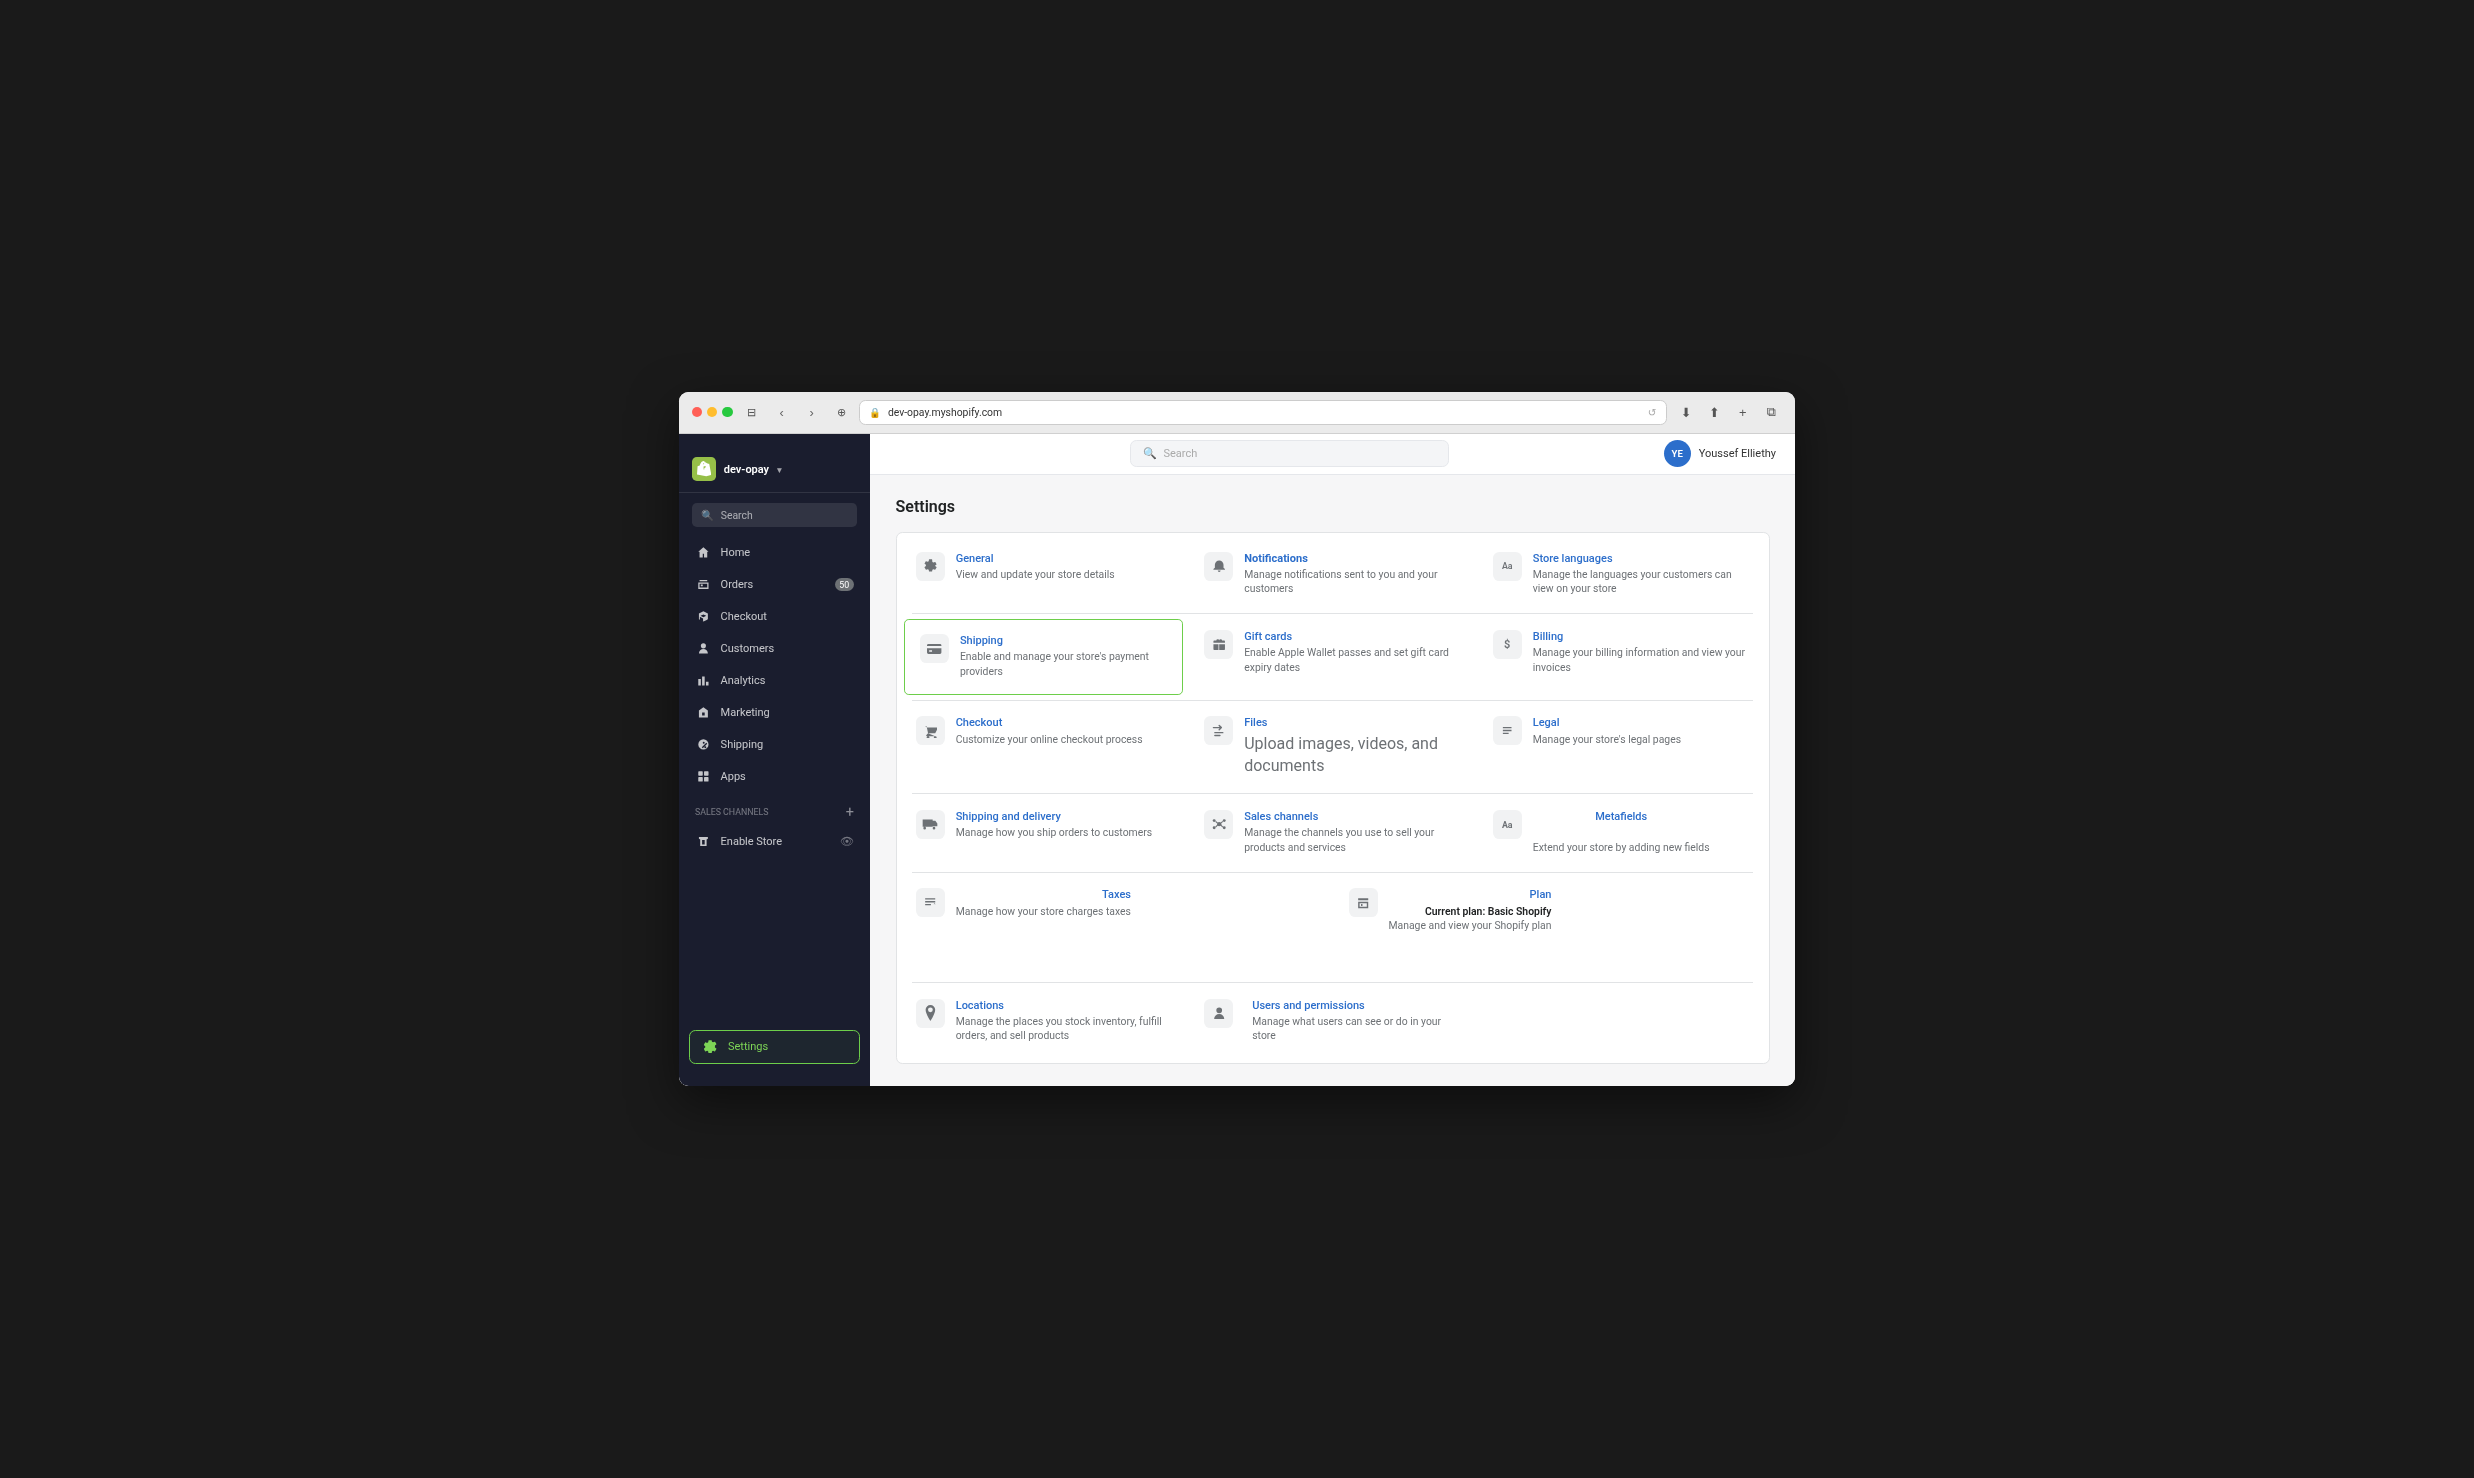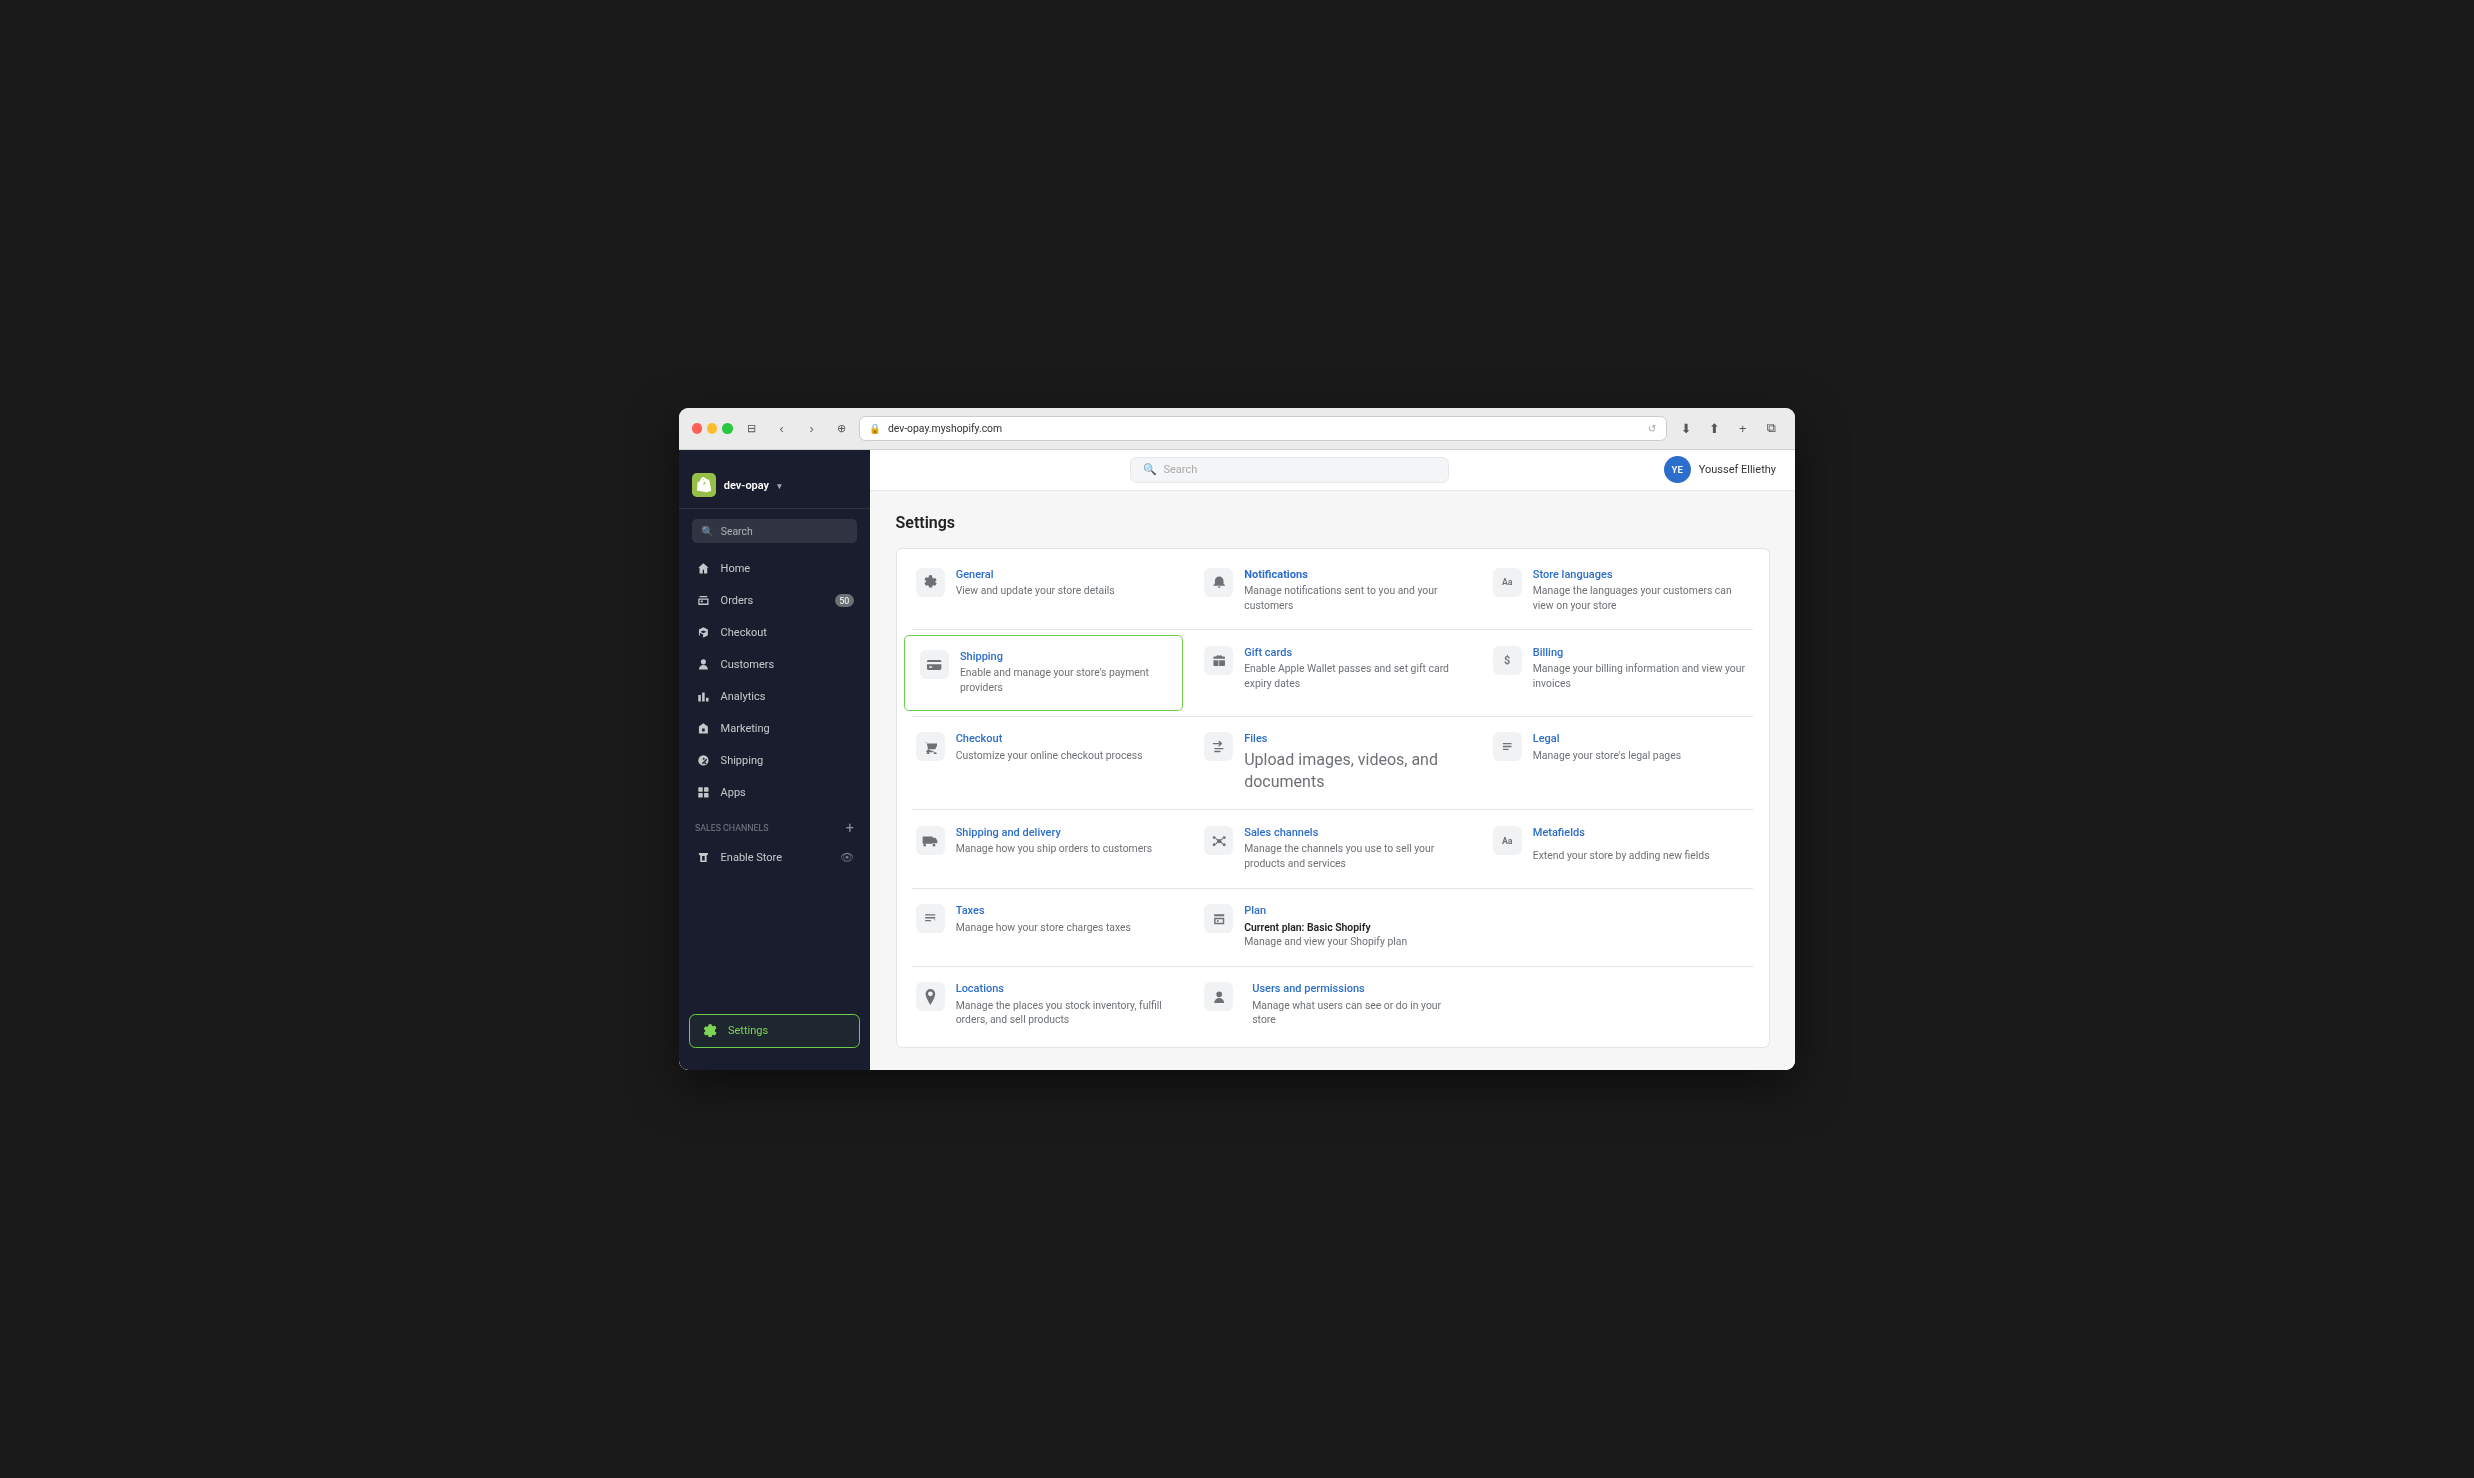"Metafields" div { margin-bottom: 10px -> 18px; text-align: none -> center }
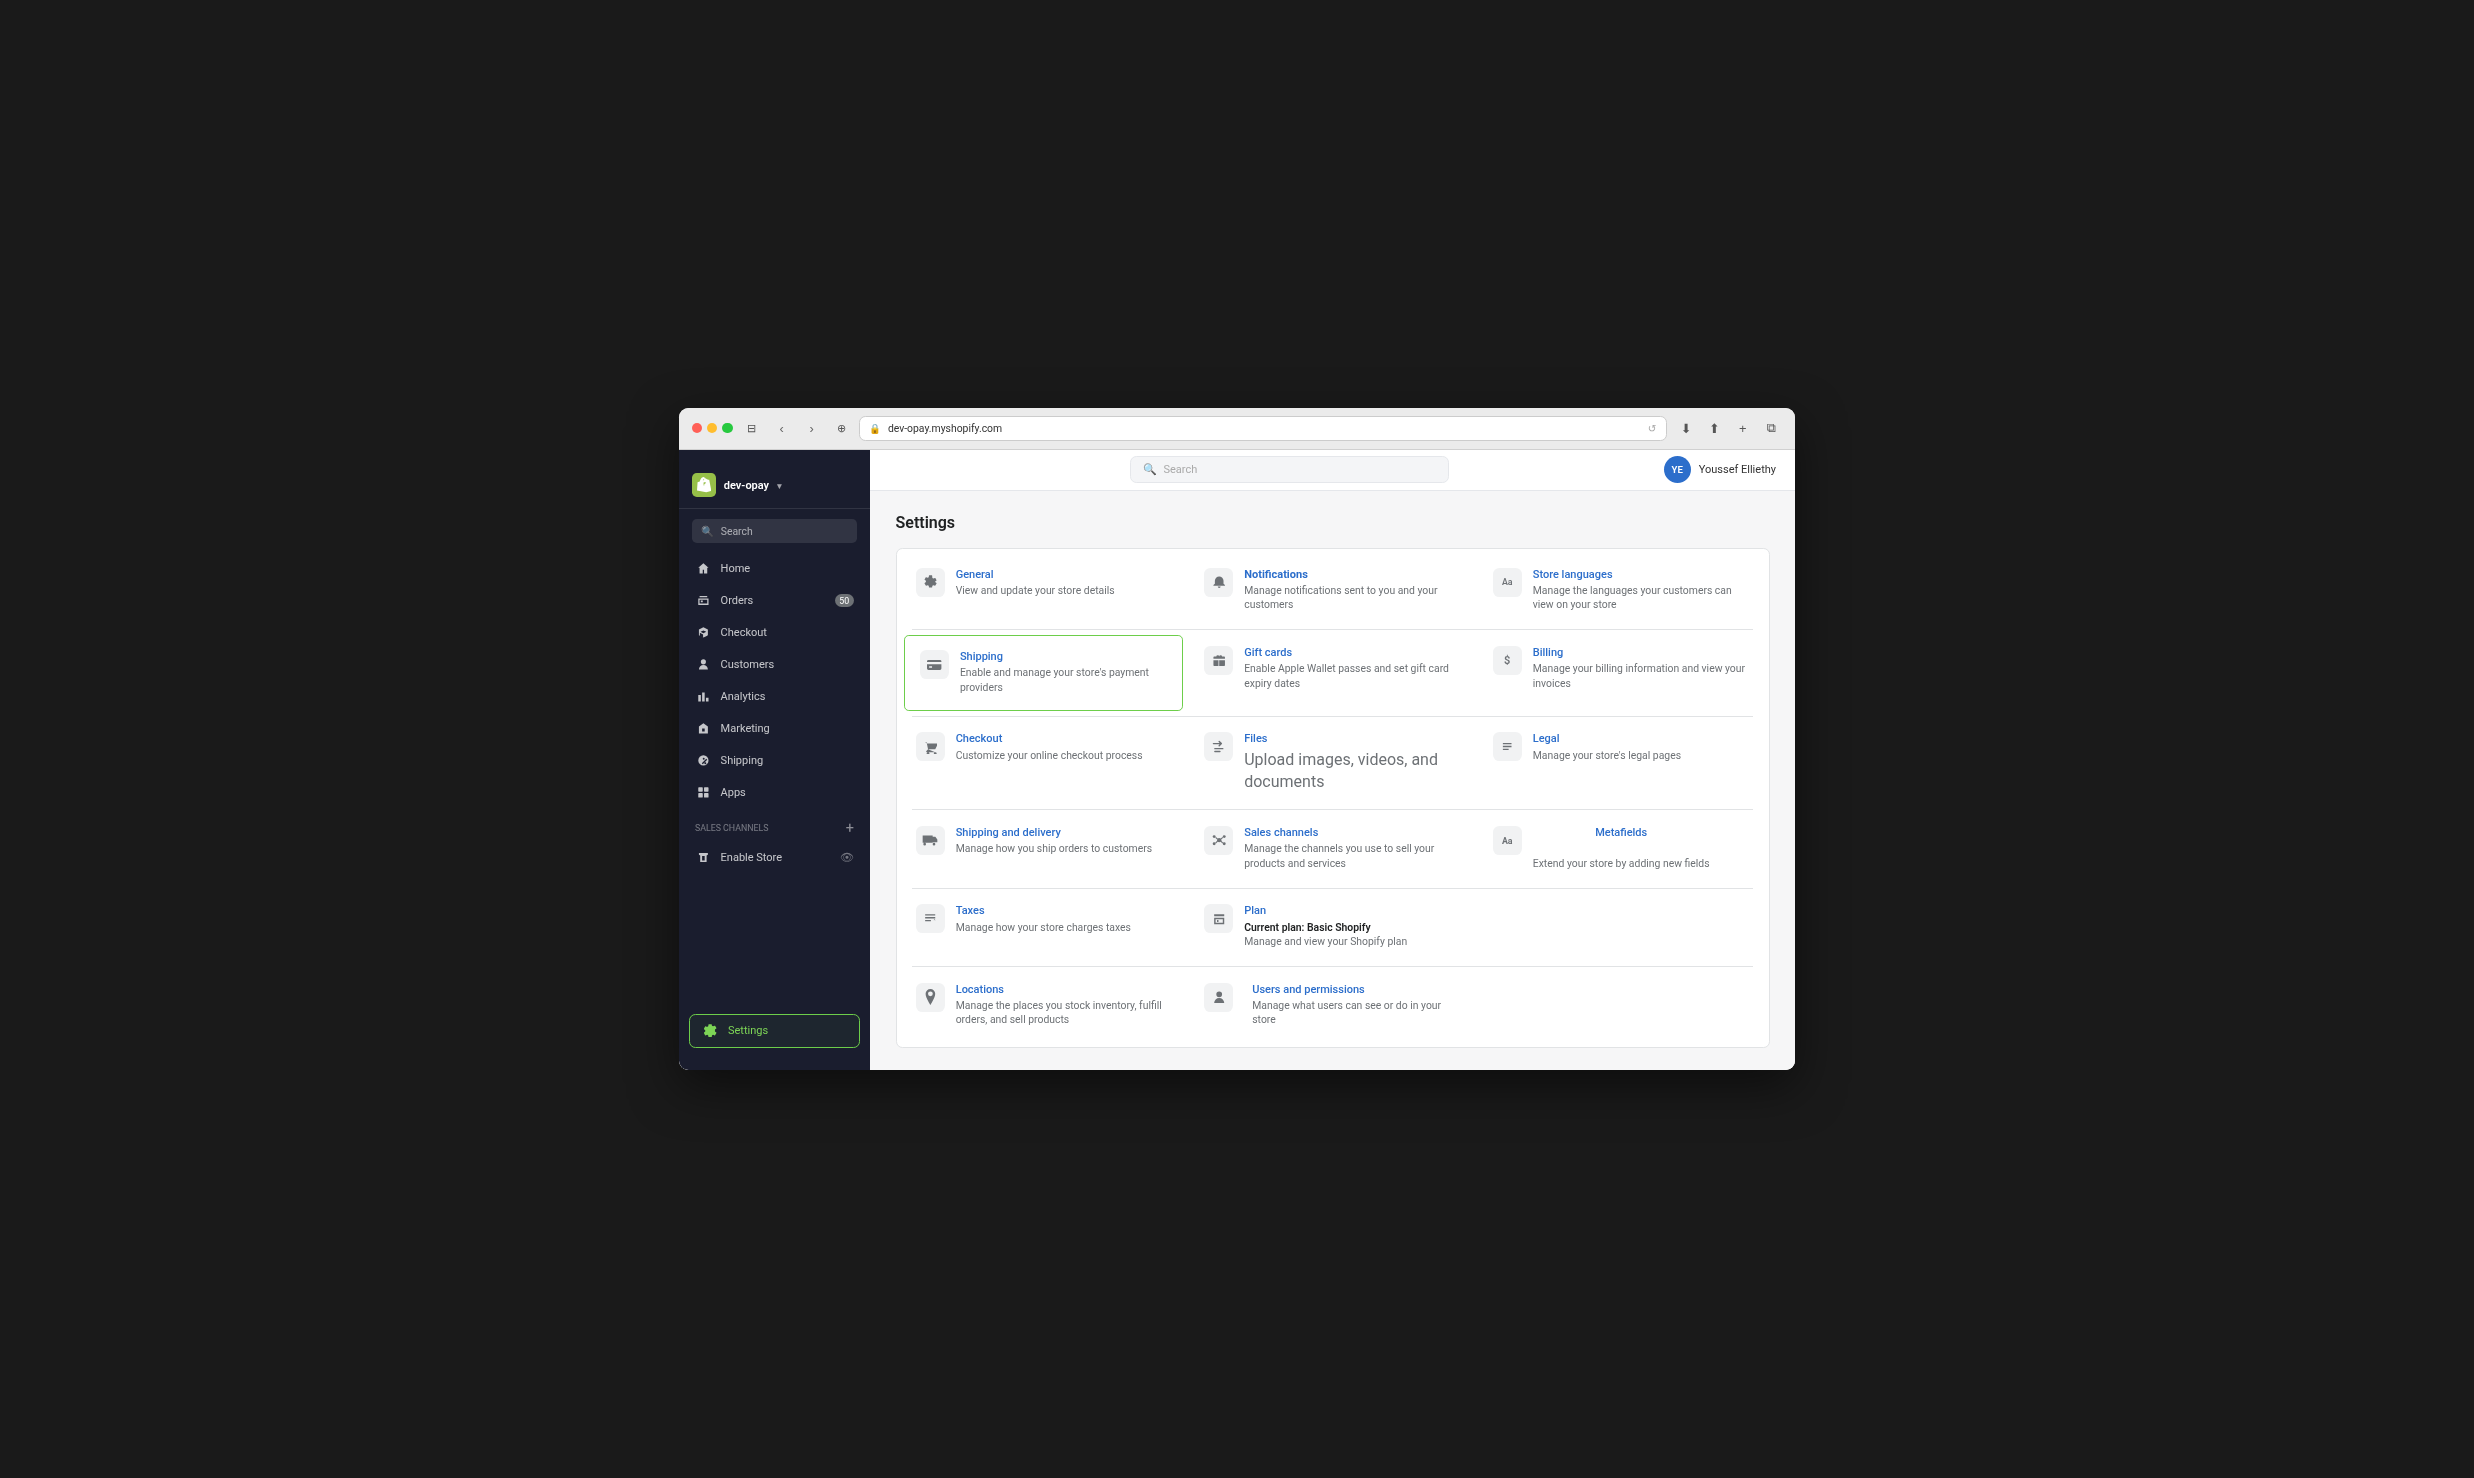"Taxes" div { grid-template-columns: 1fr 1fr 1fr -> 1fr 1fr; text-align: none -> right }
